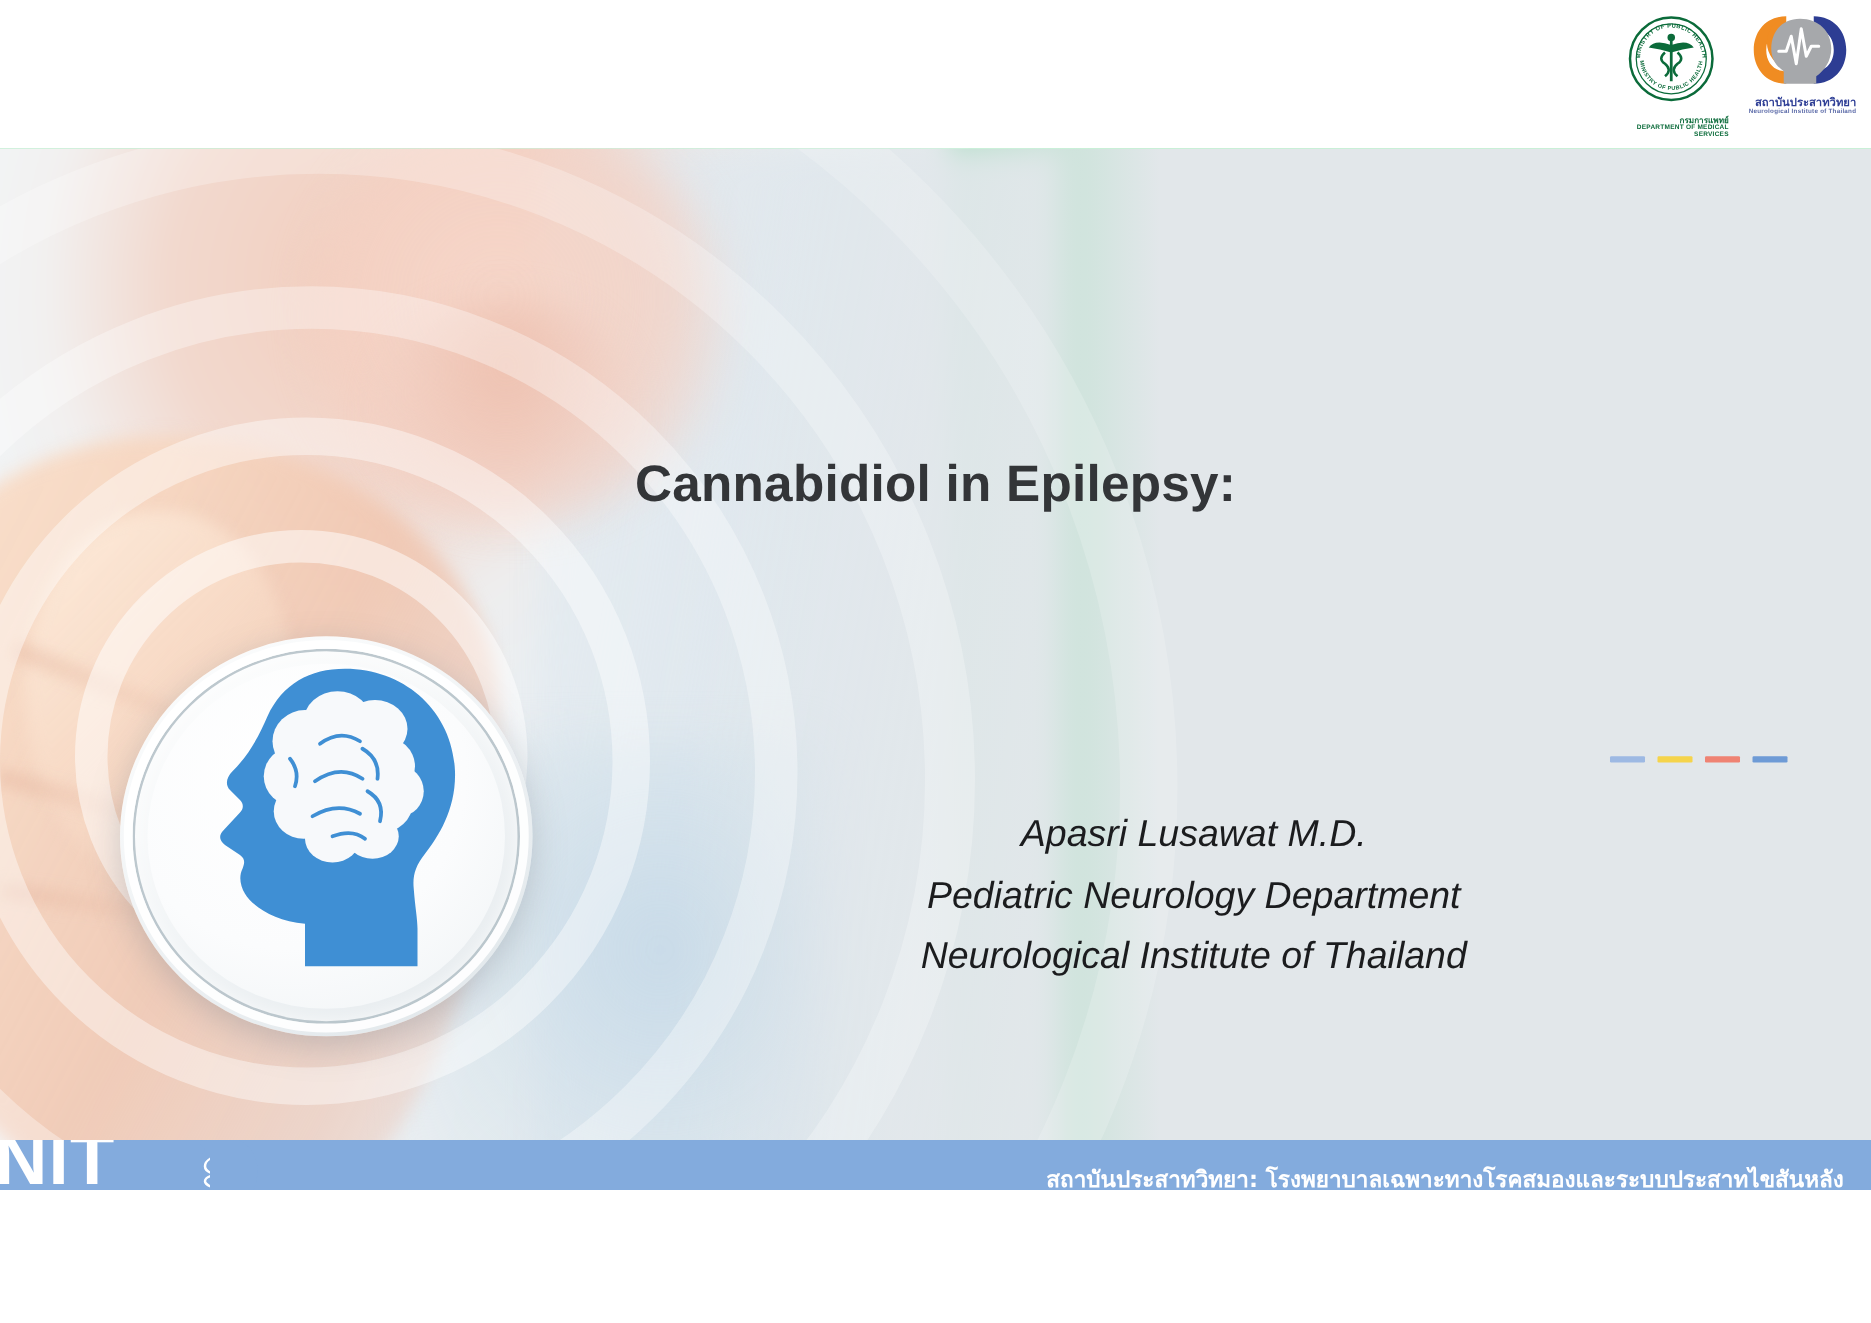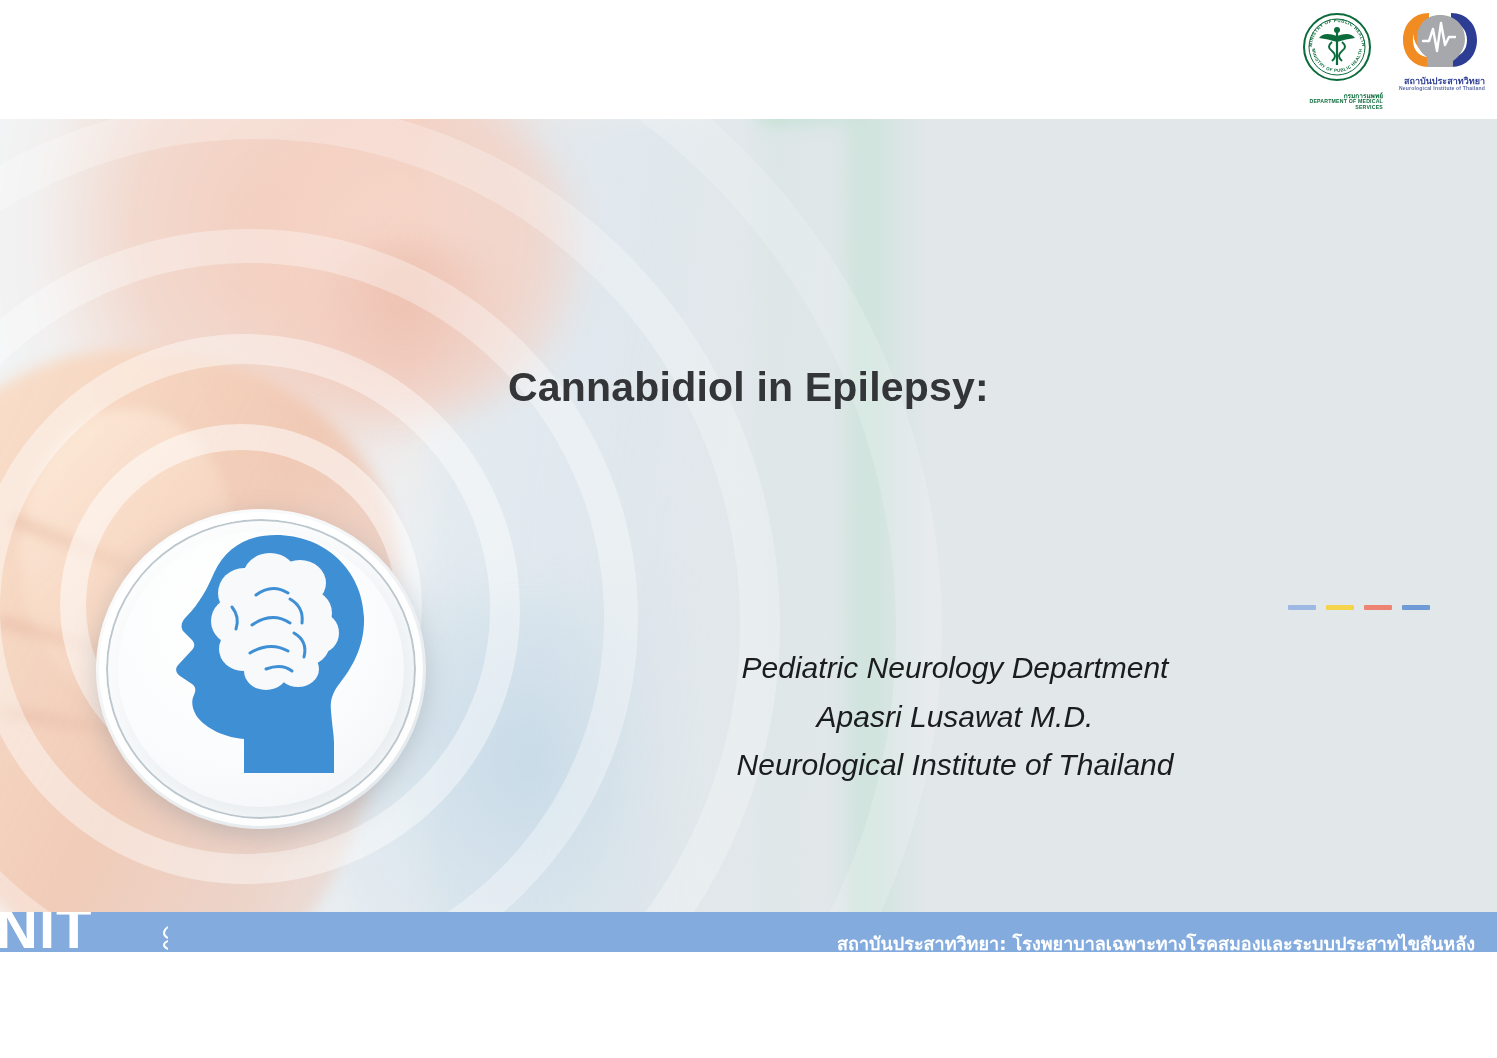"Pediatric Neurology Department" div.author-line { order: before "Apasri Lusawat M.D." -> after "Apasri Lusawat M.D." }
